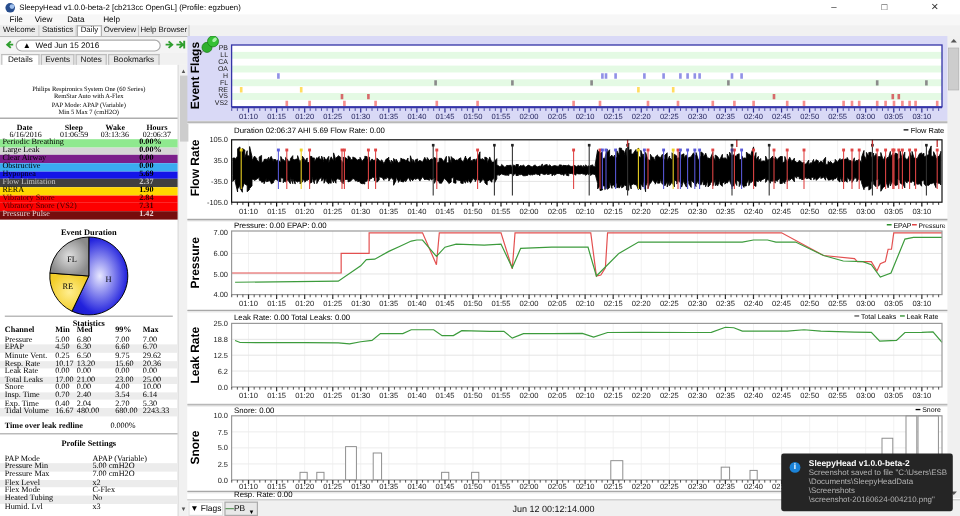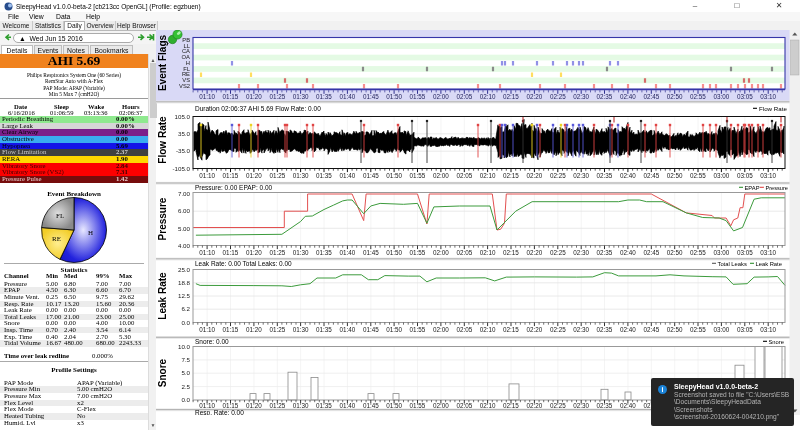"AHI 5.69" div { html: <div>AHI 5.69</div> -> none }
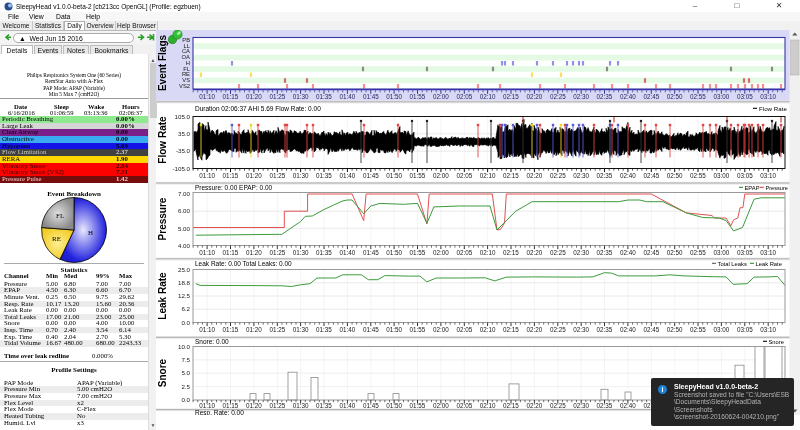"Event Breakdown" div { text: Breakdown -> Duration }
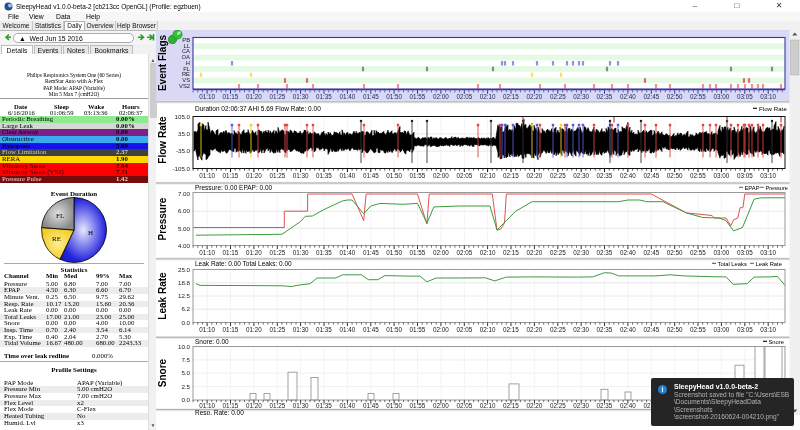"Jun 12 00:12:14.000" div { html: none -> <div> <div>▼ Flags</div> <div><span>—</span>PB <span>▼</span></div> <div>Jun 12 00:12:14.000</div> </div> }
